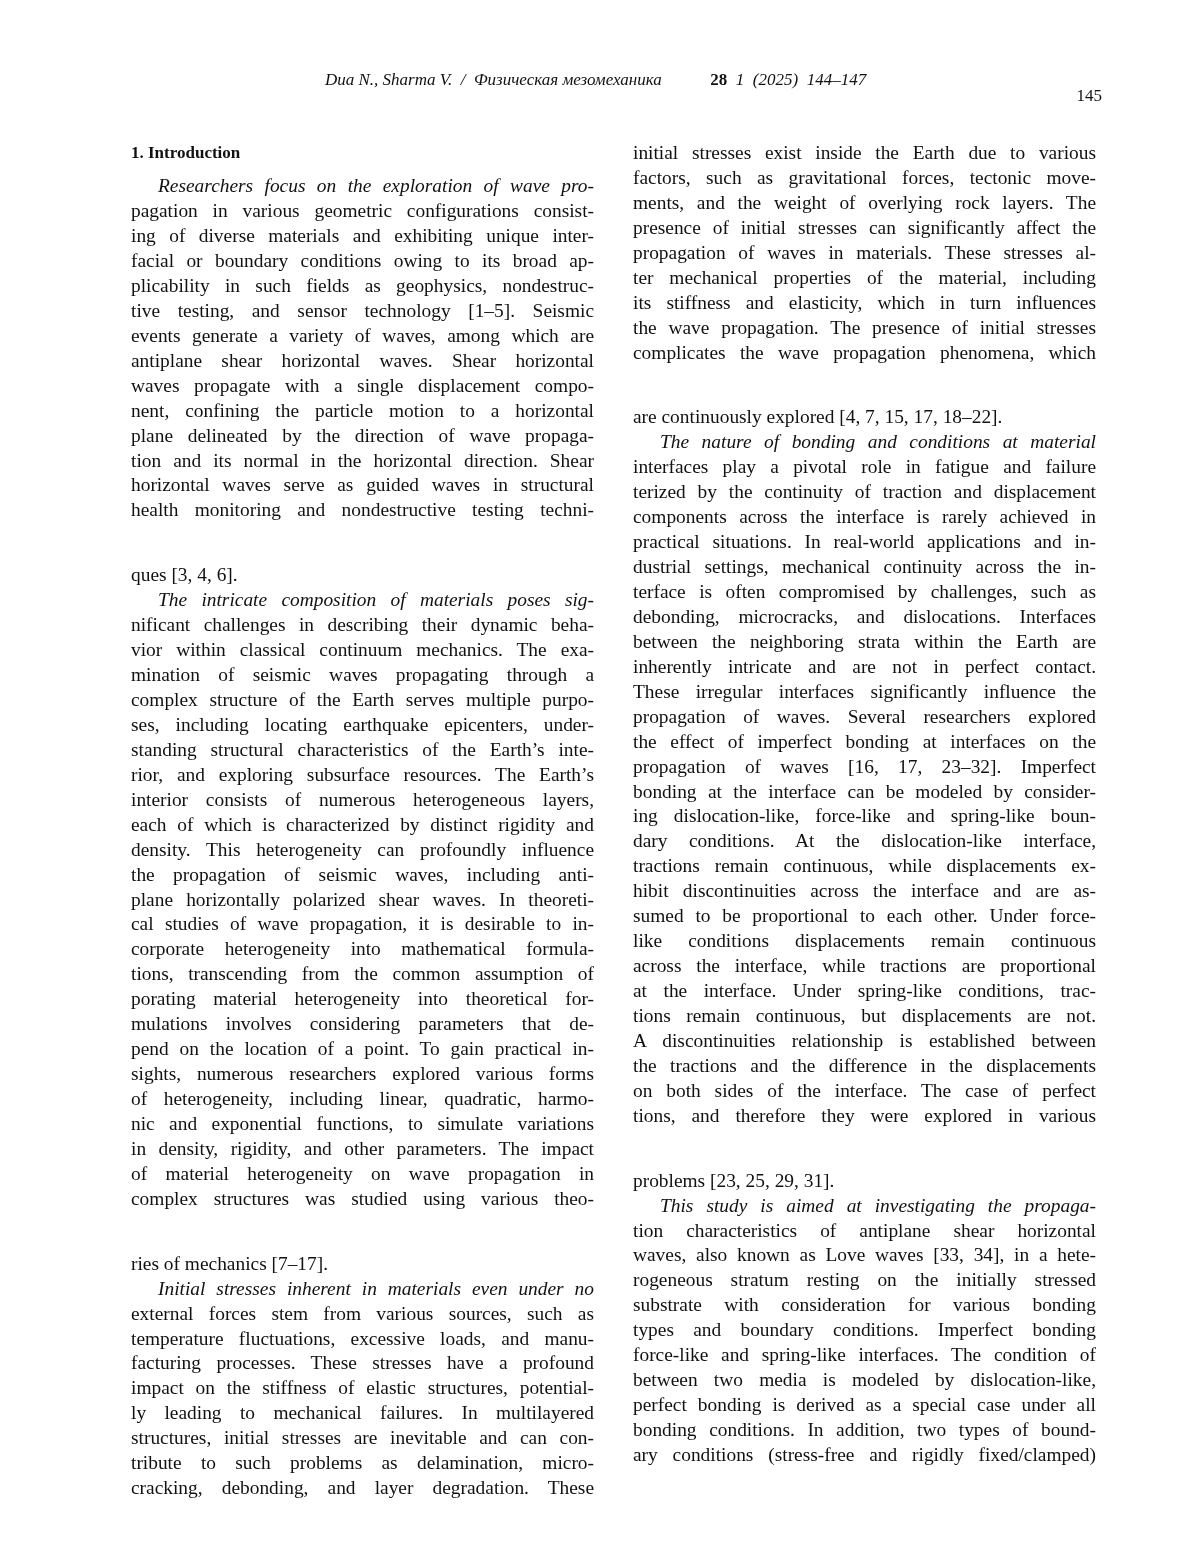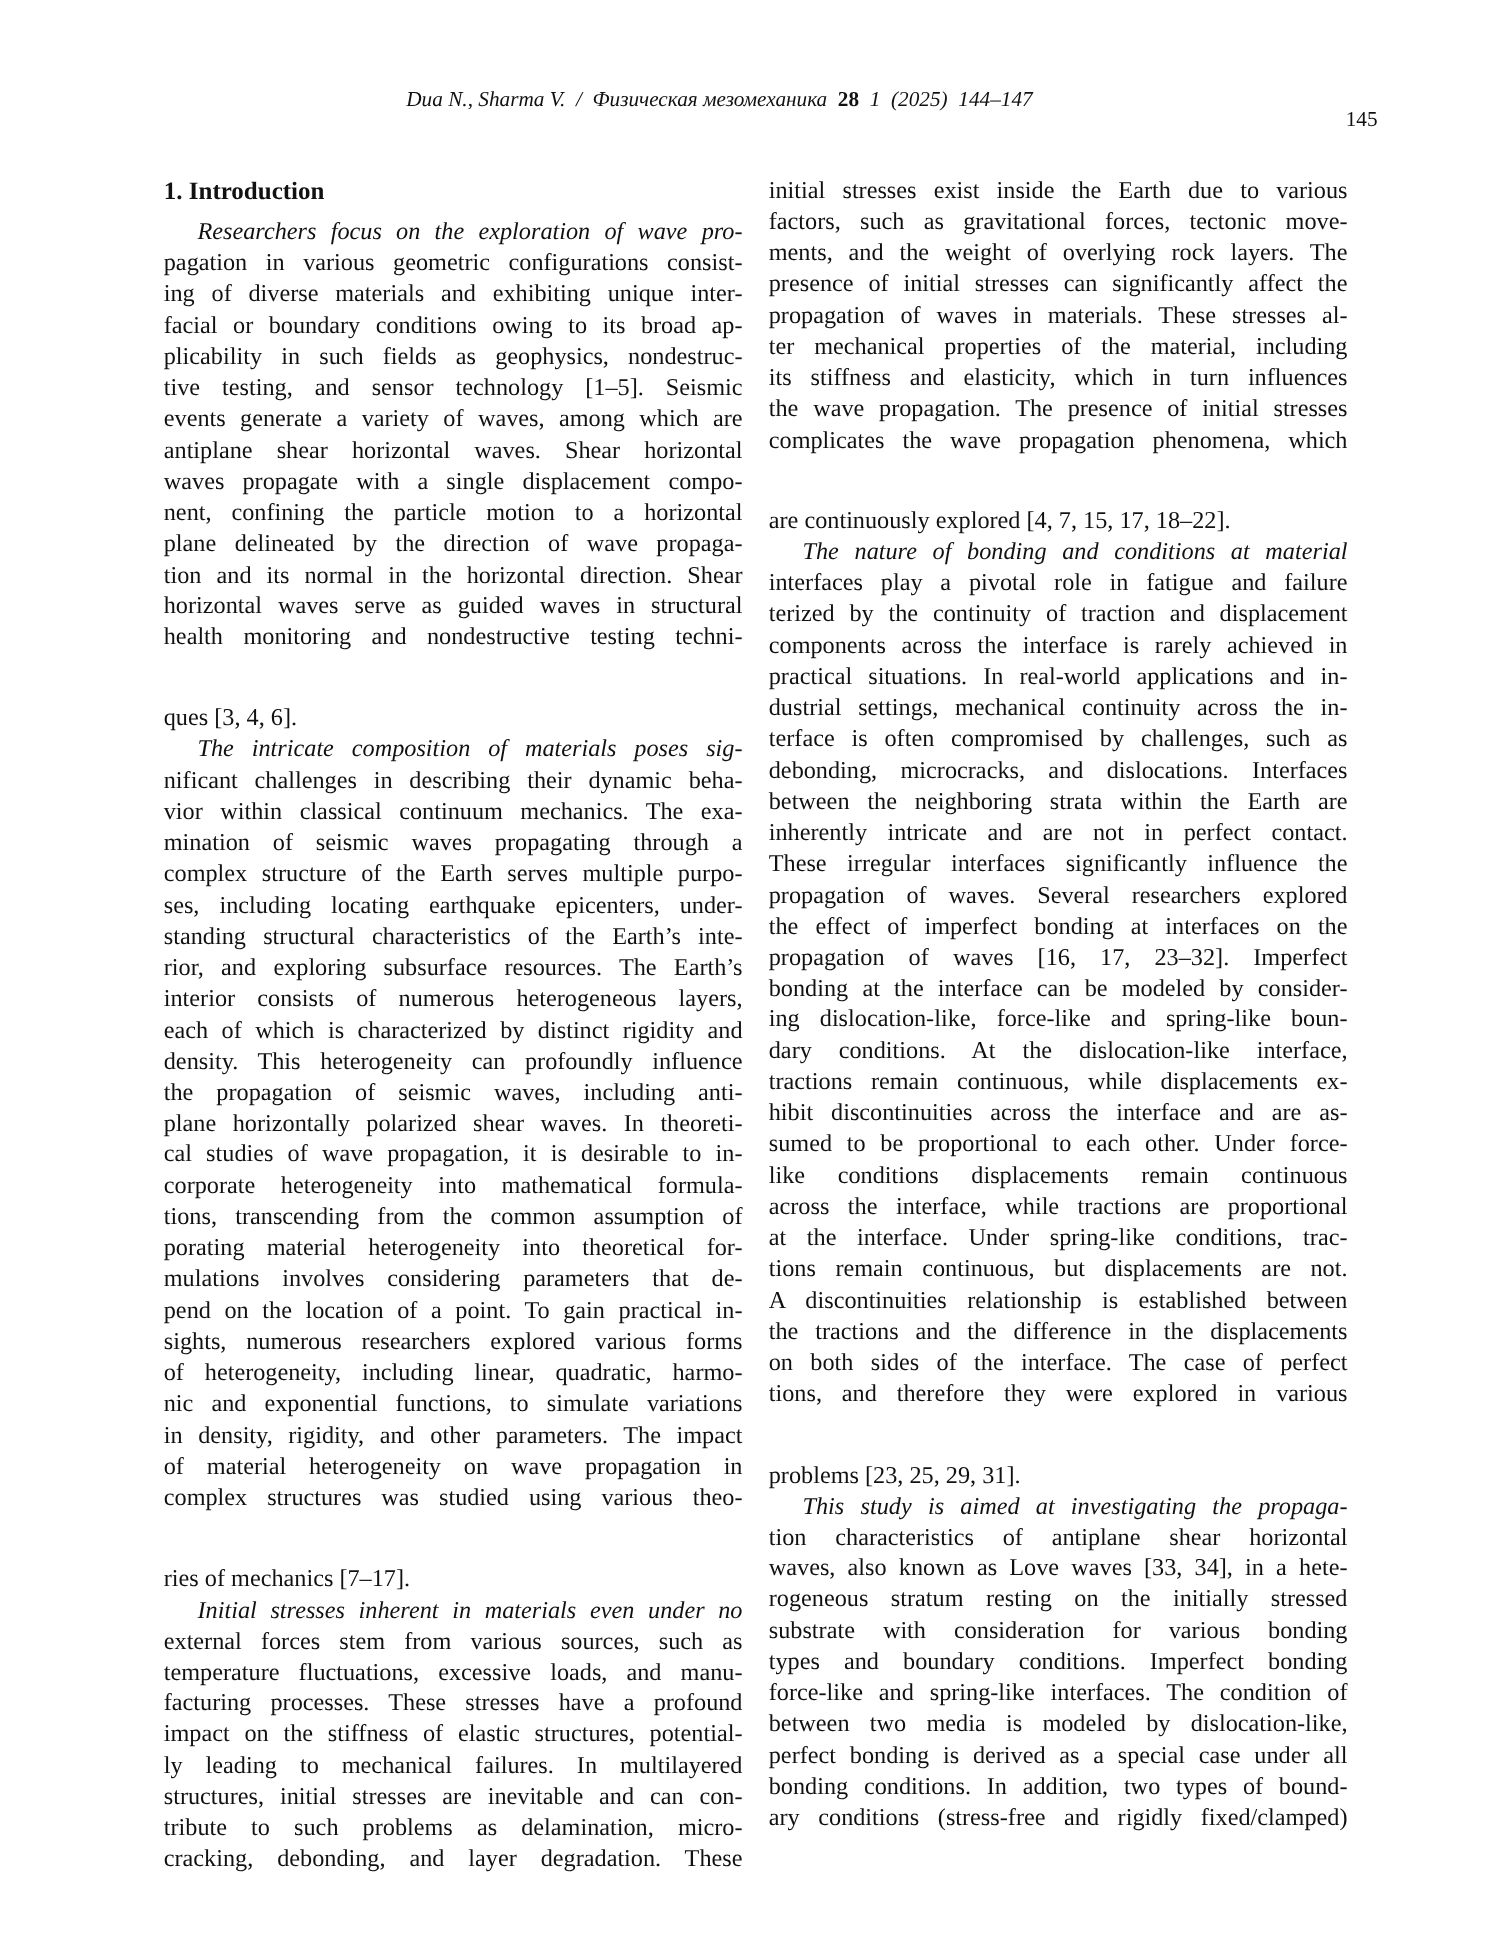"28" .rh-text b { margin-left: none -> 40px }
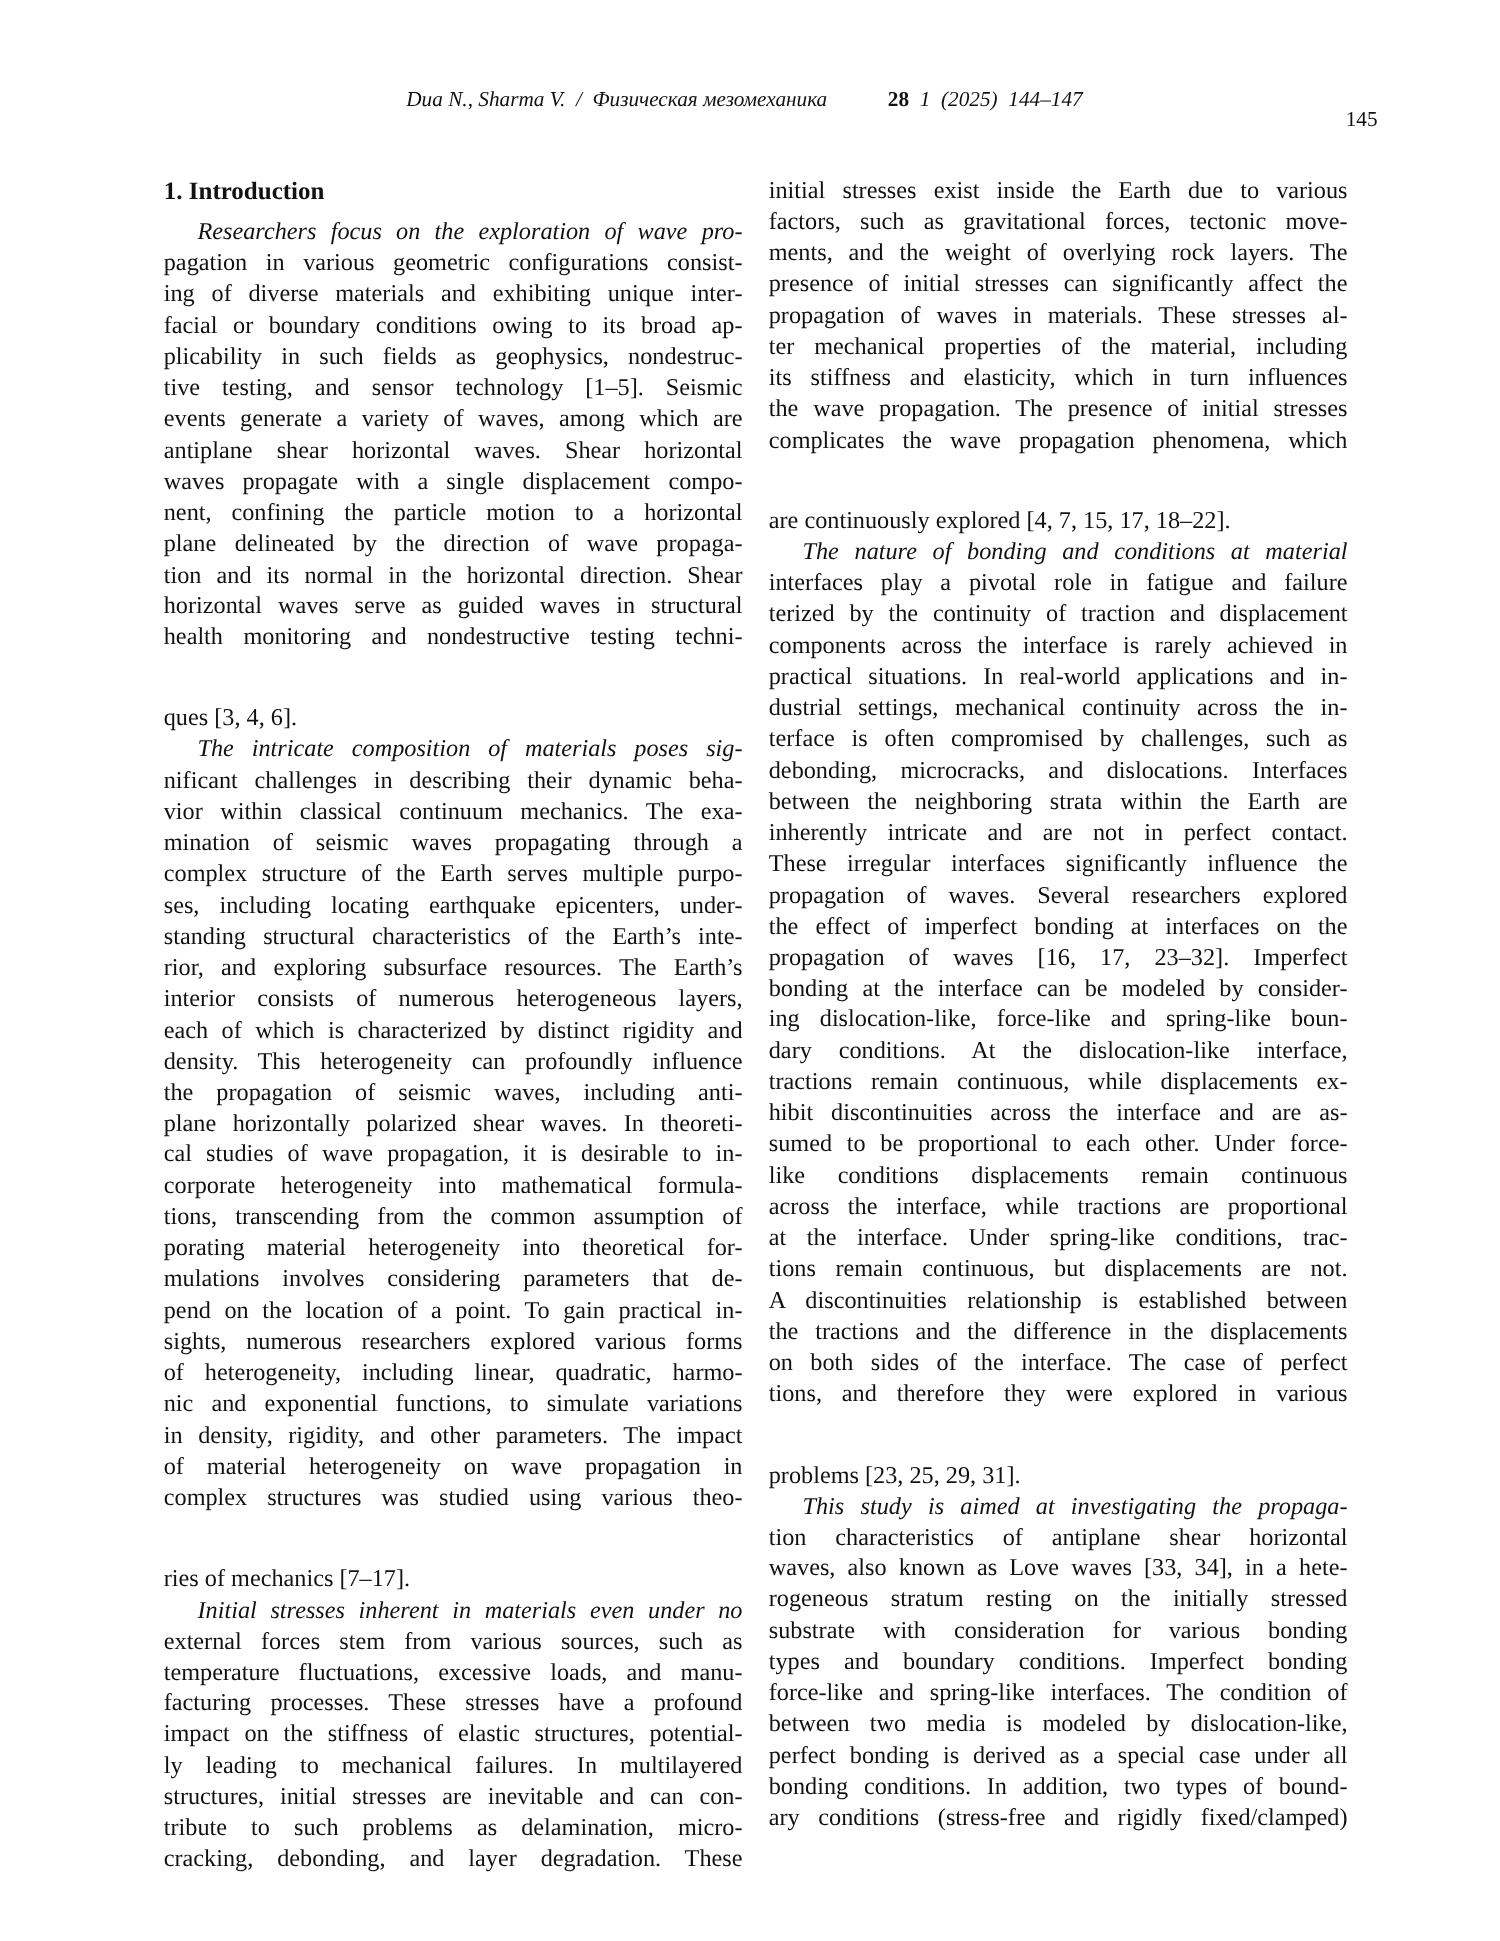"1. Introduction" .heading { font-size: 20px -> 17px }
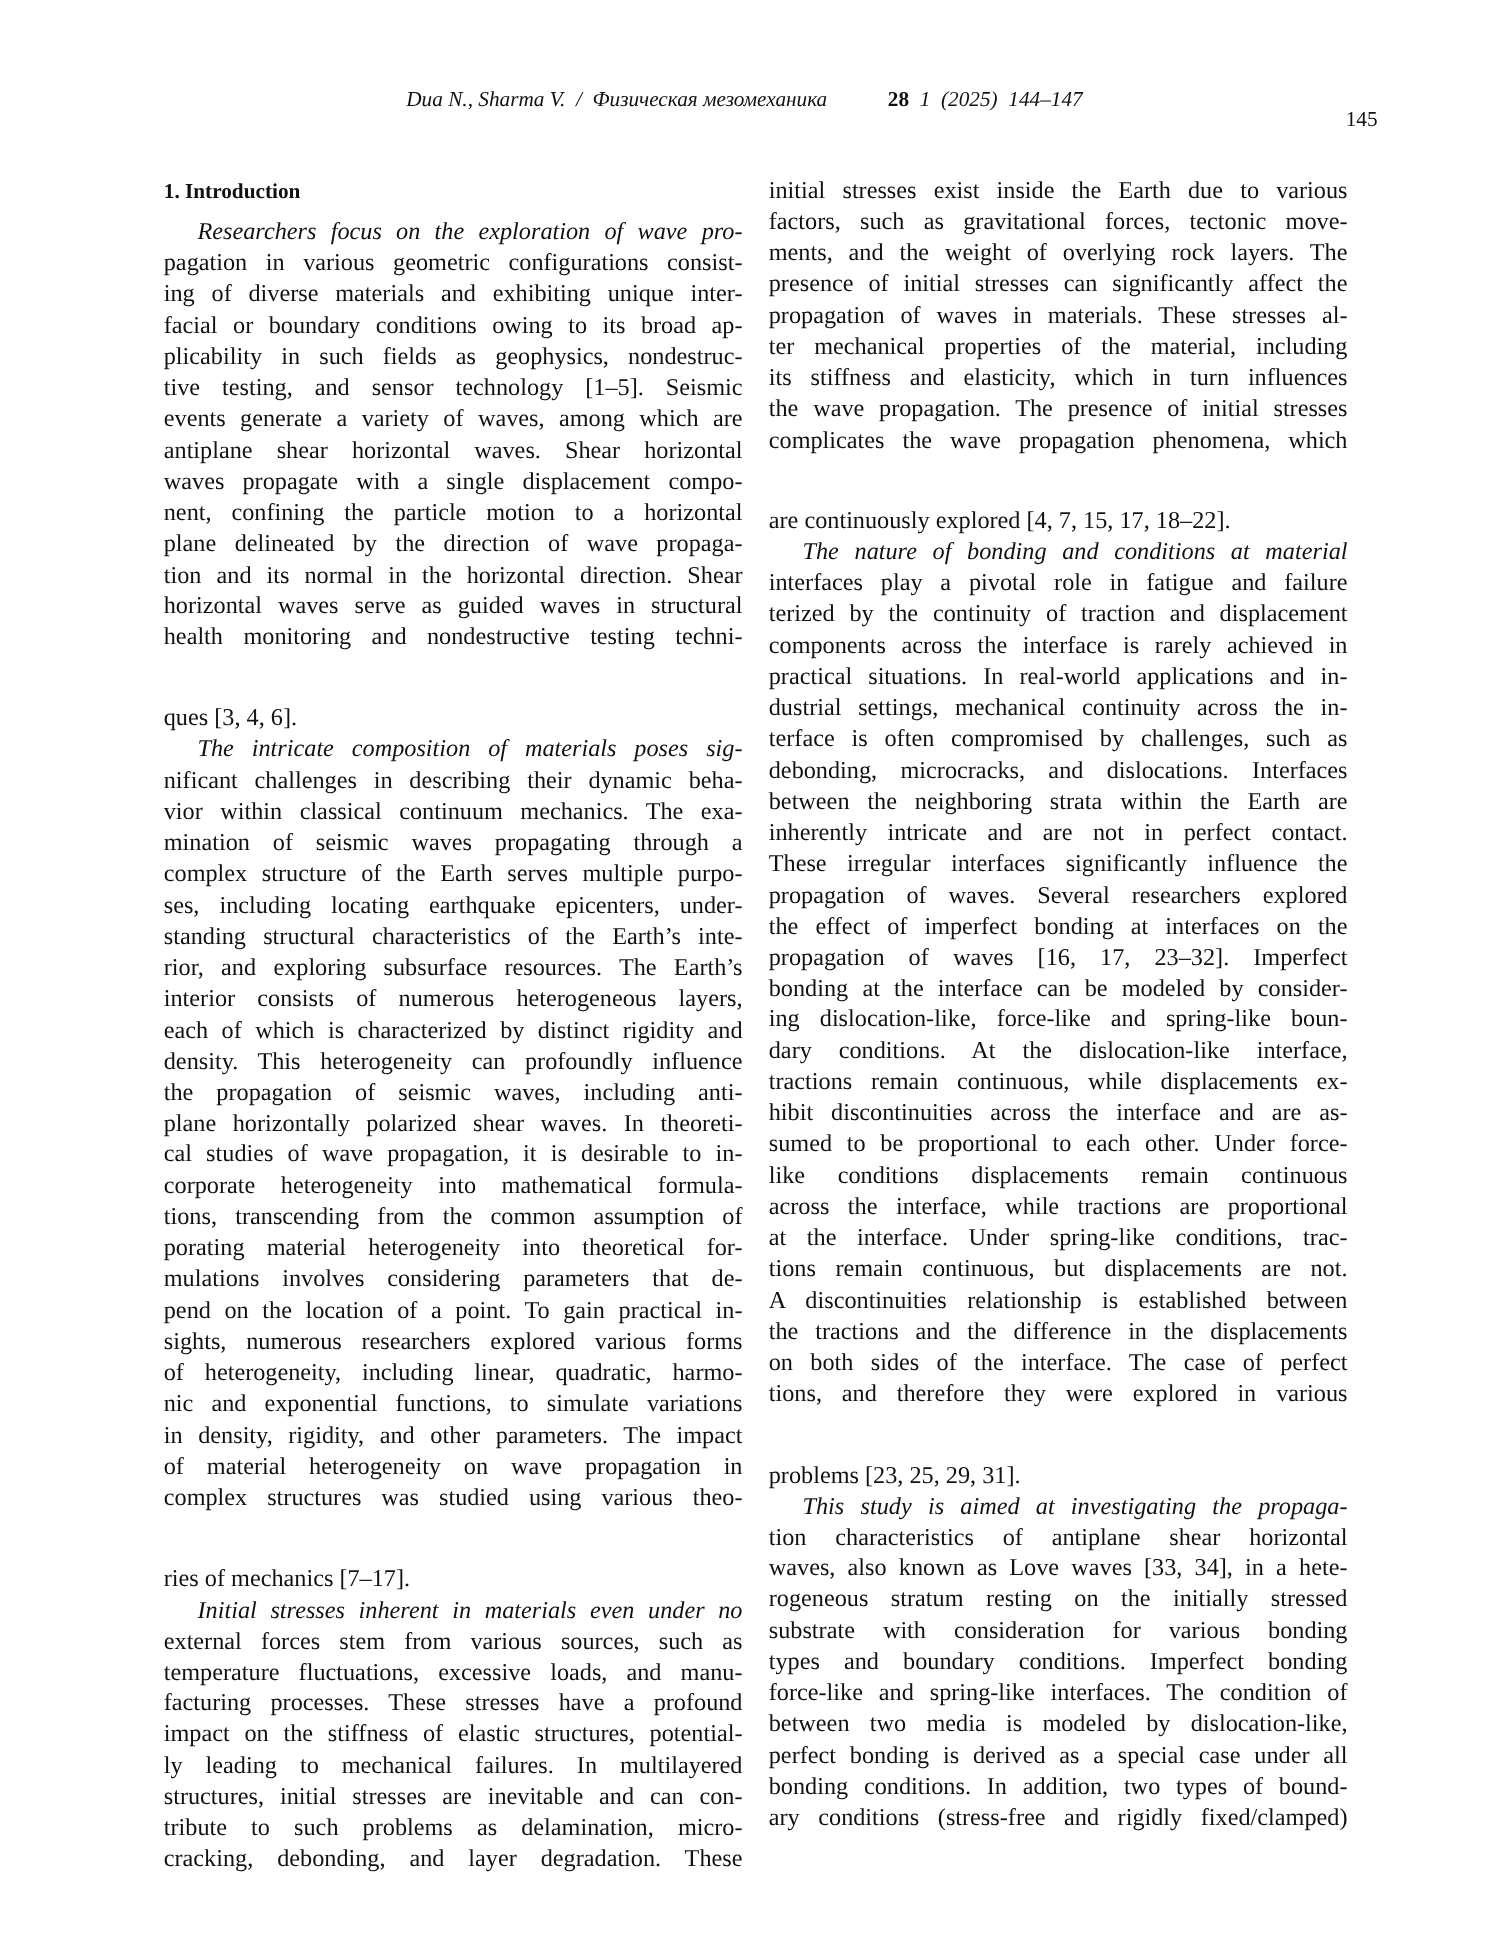"initial stresses exist inside the" .col-right { left: 615px -> 633px }
